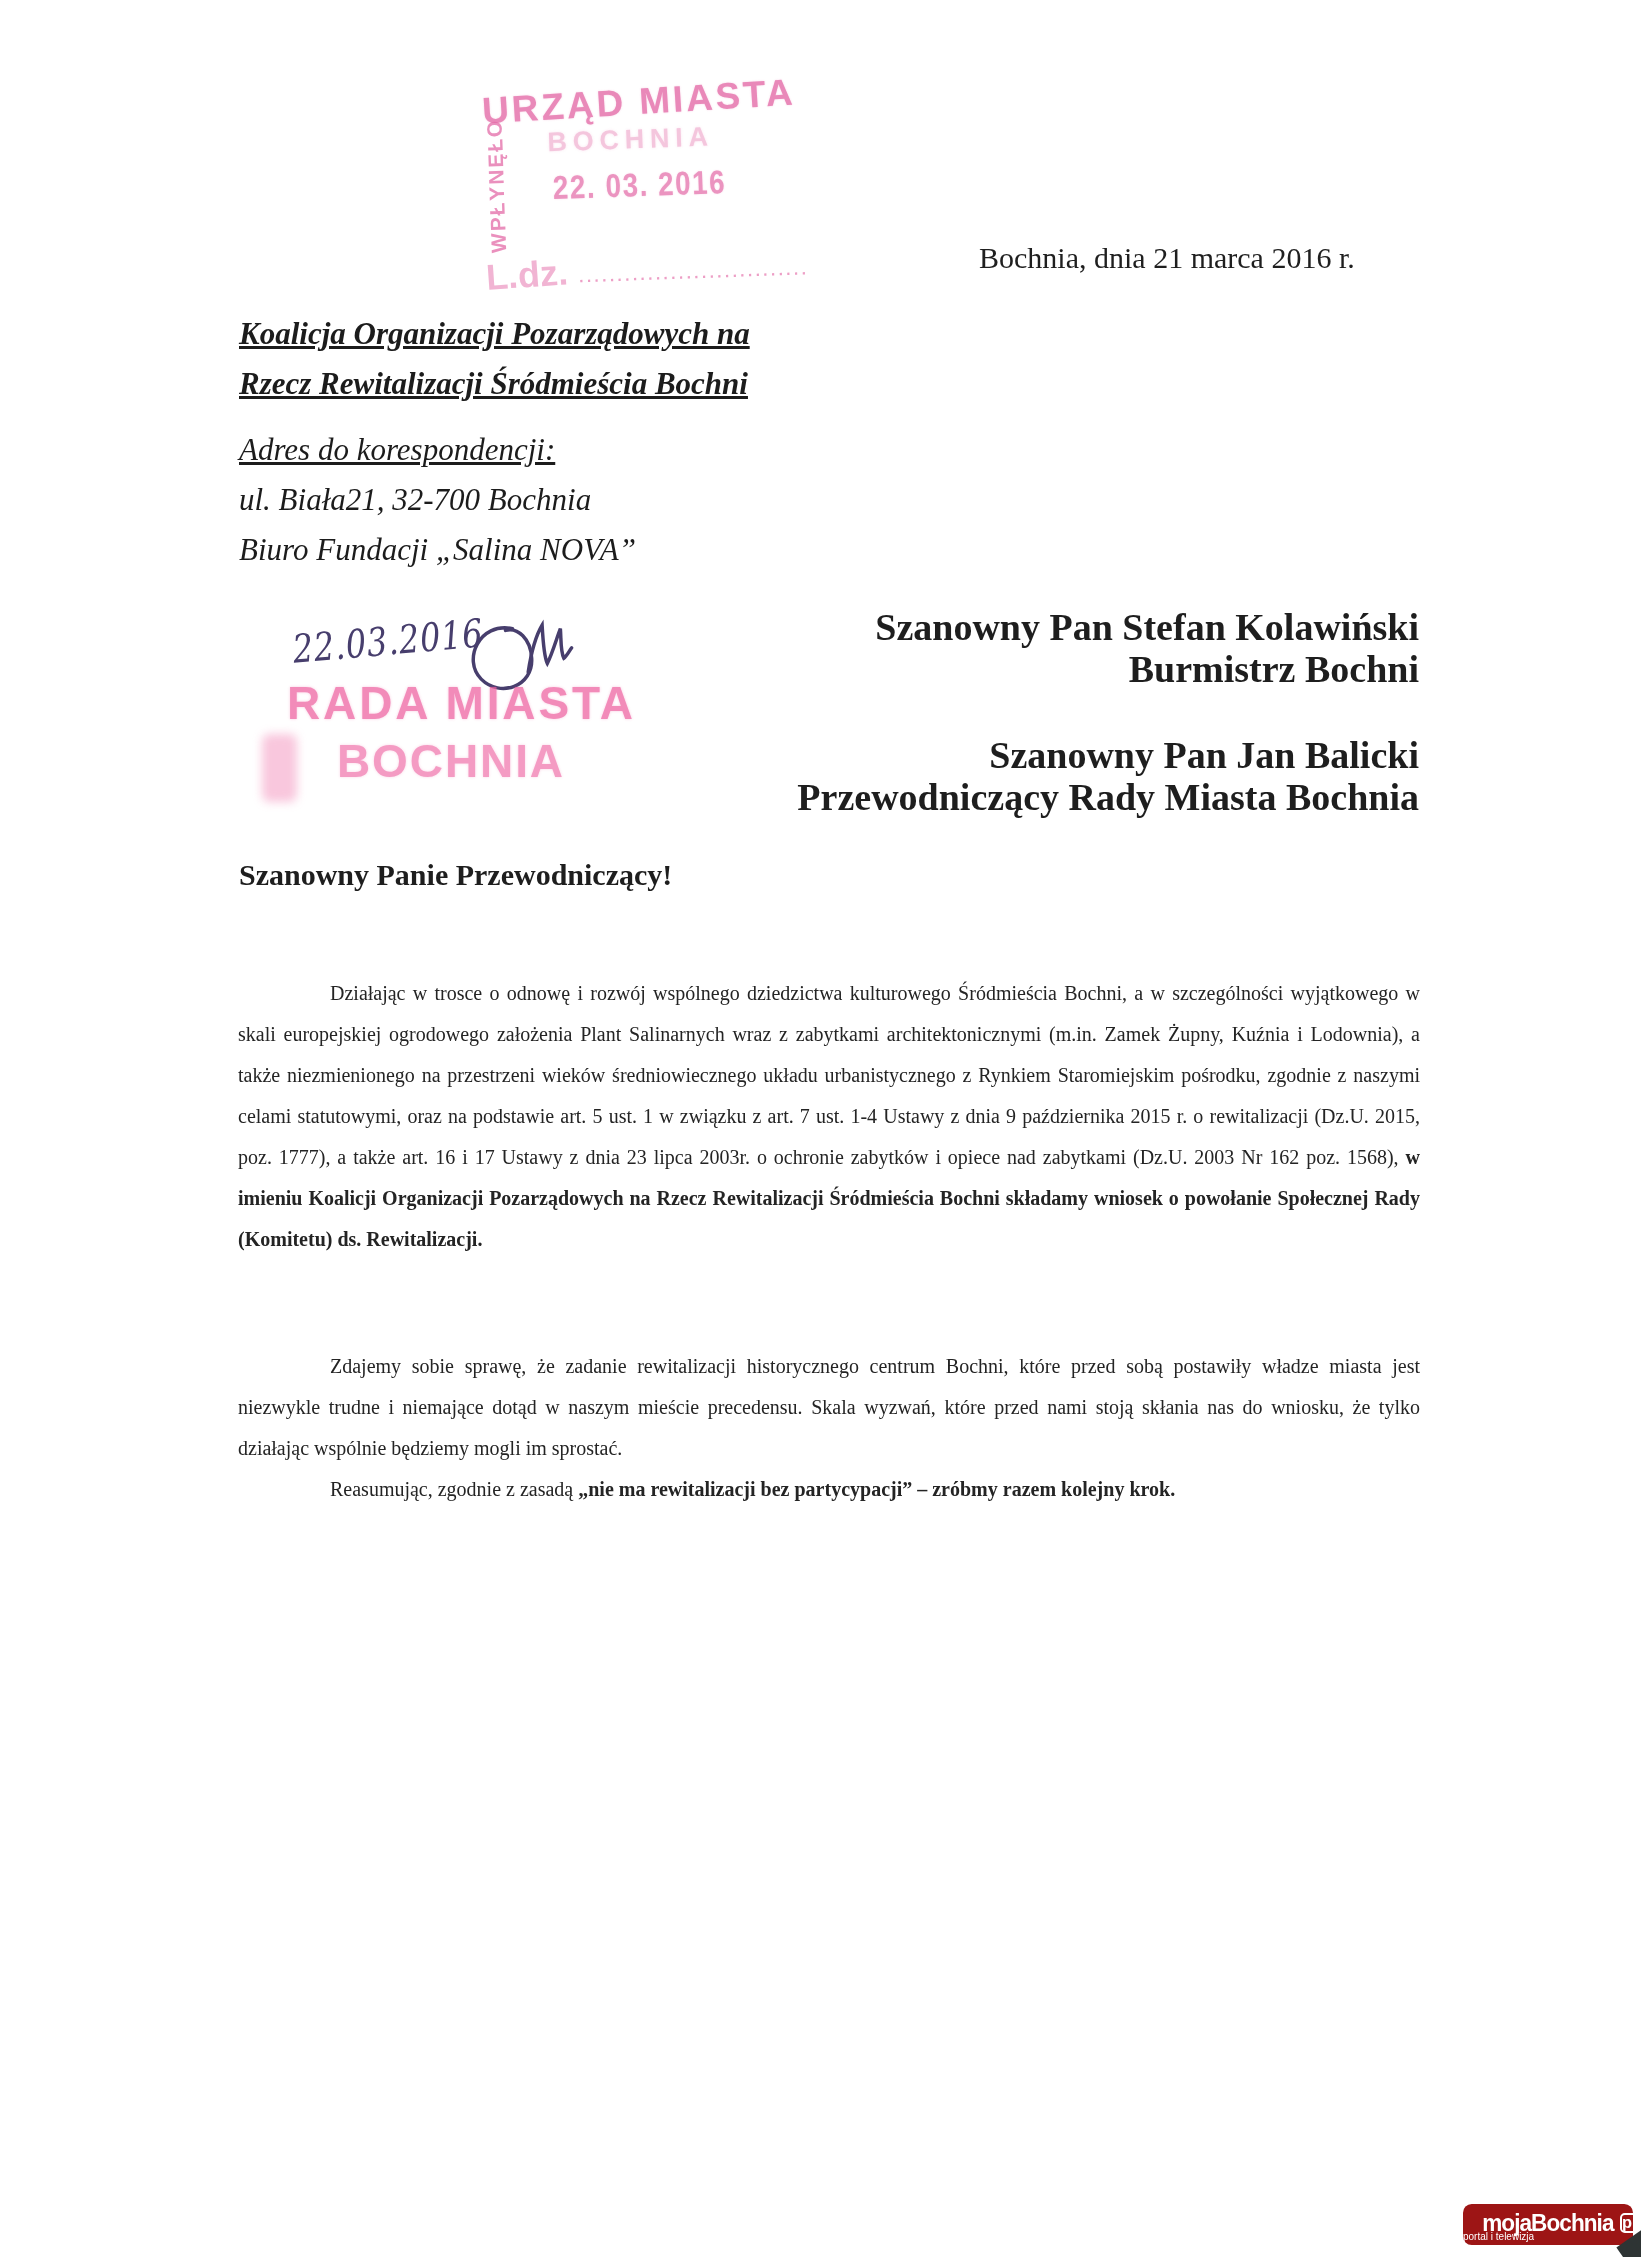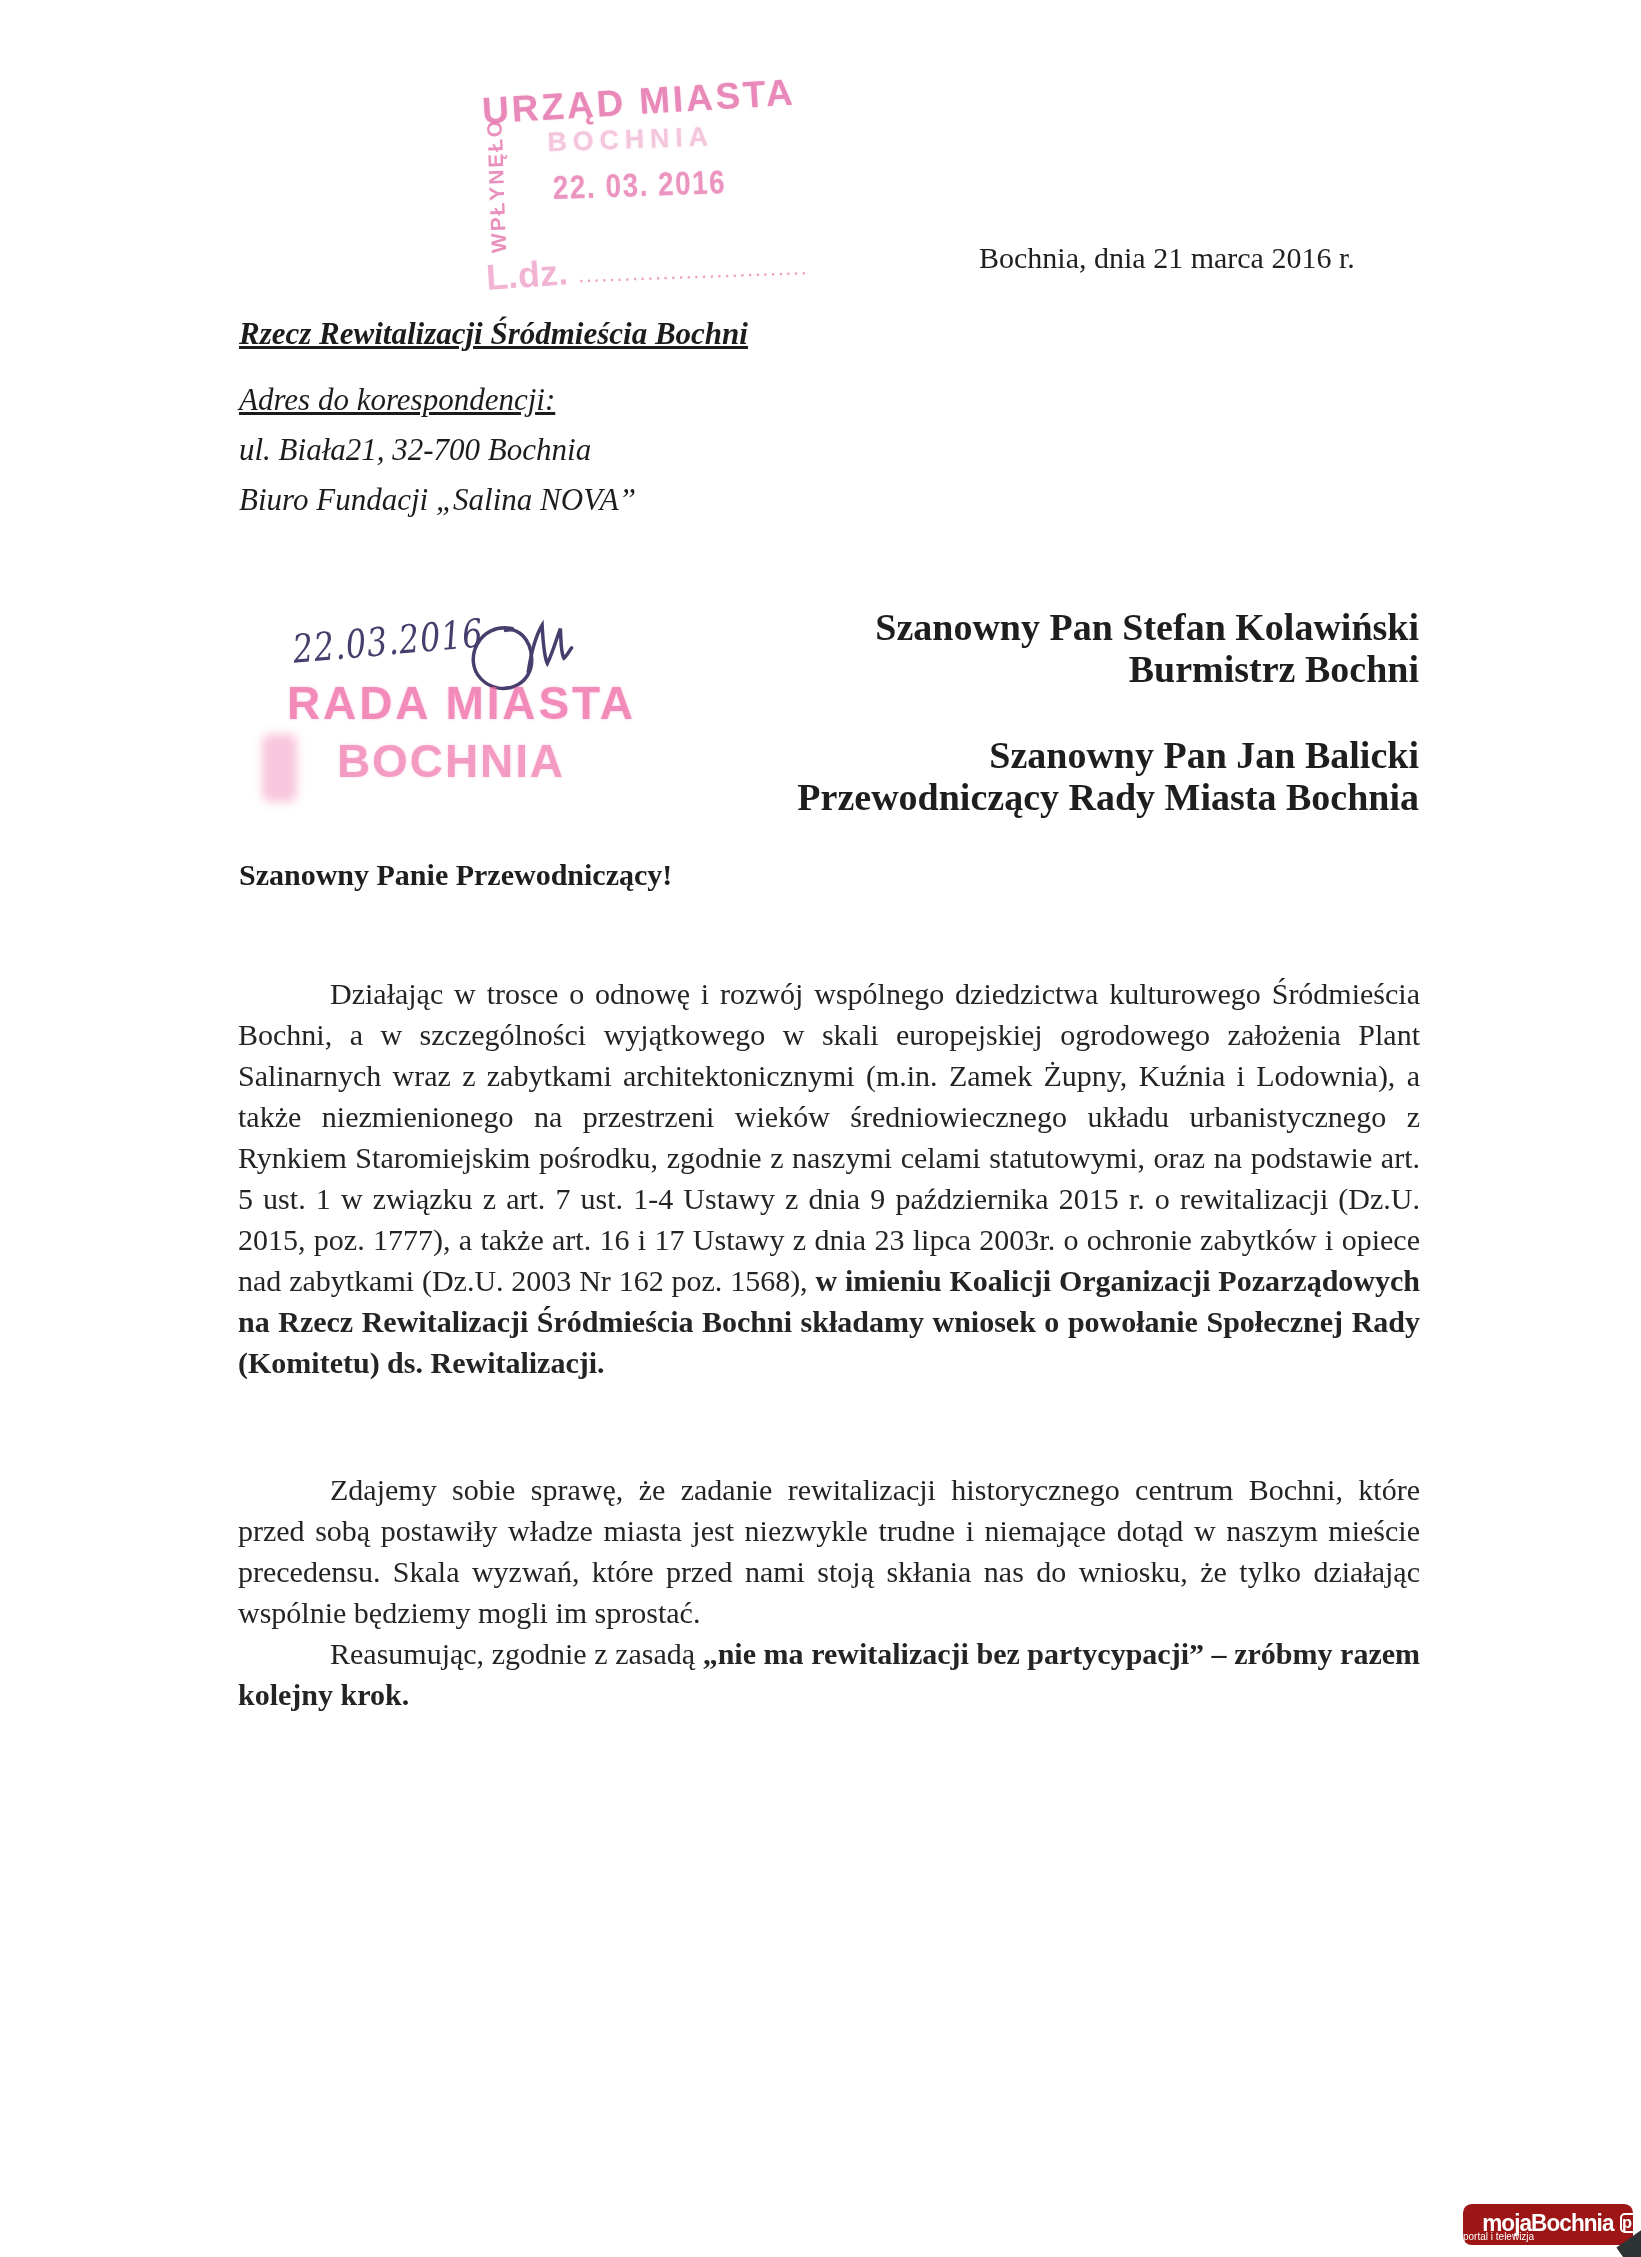"Koalicja Organizacji Pozarządowych na" div.org { html: none -> <div>Koalicja Organizacji Pozarządowych na</div> }
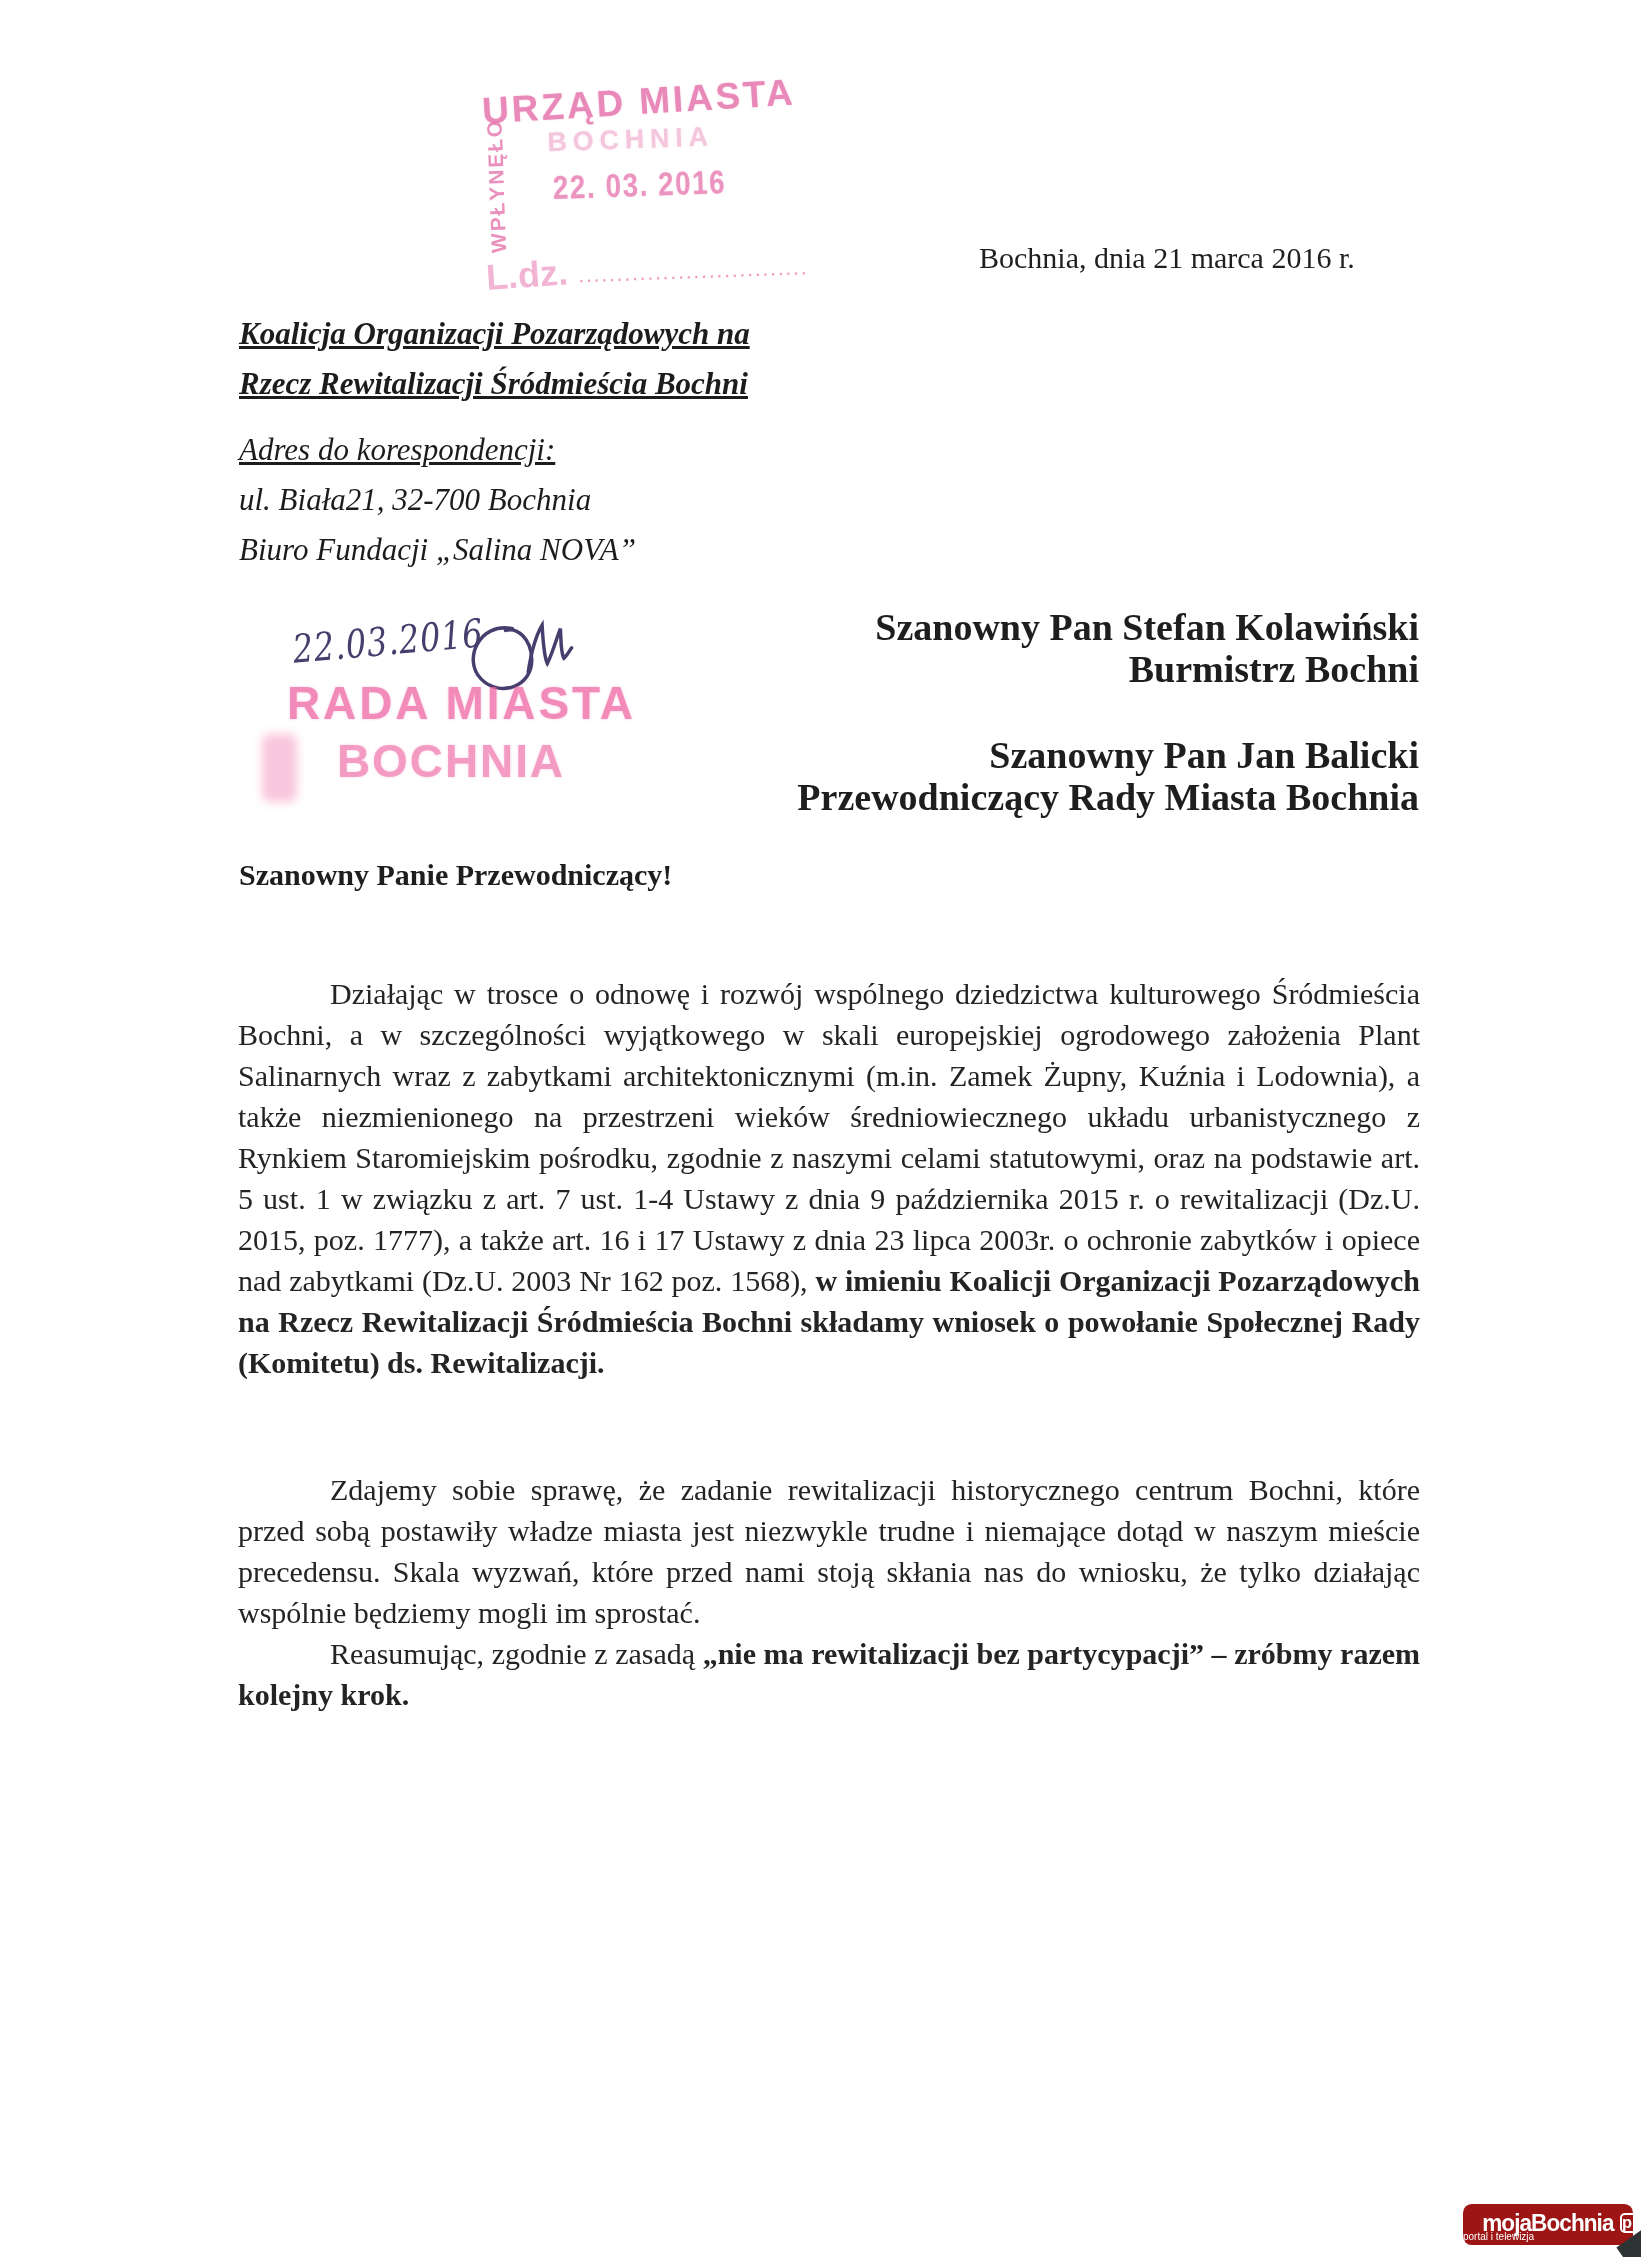"Działając w trosce o odnowę" .letter-body { font-size: 30px -> 20px }
